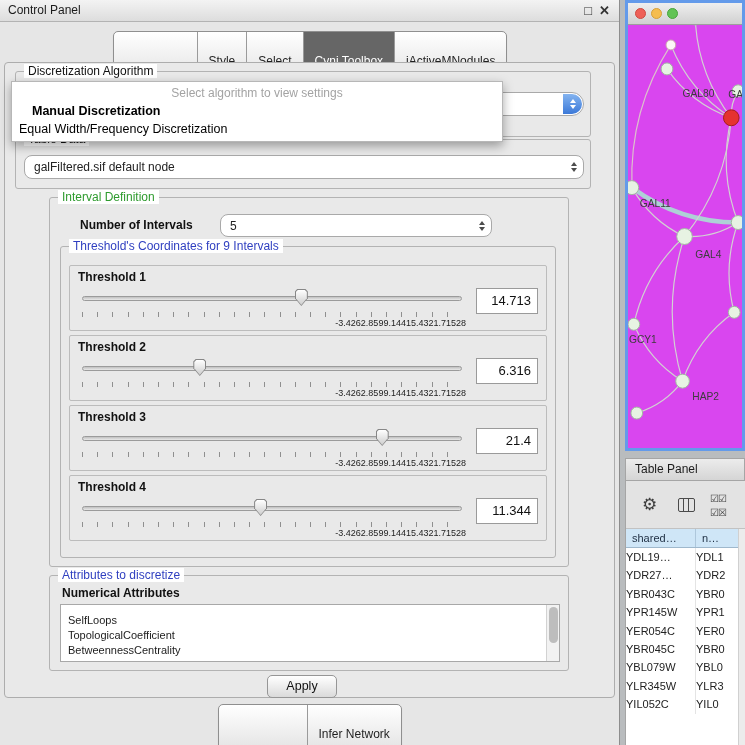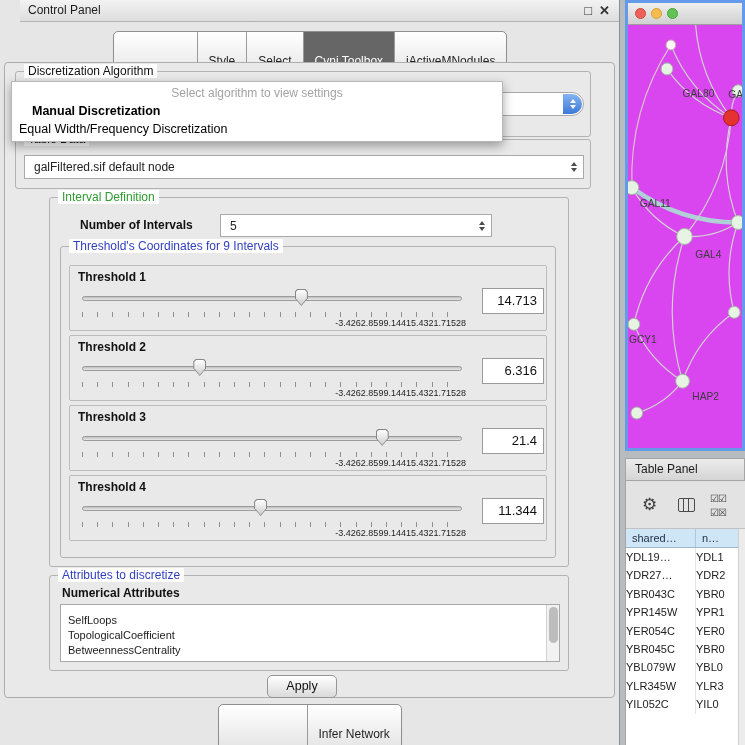"Control Panel" #cp-titlebar { margin-left: 20px -> none }
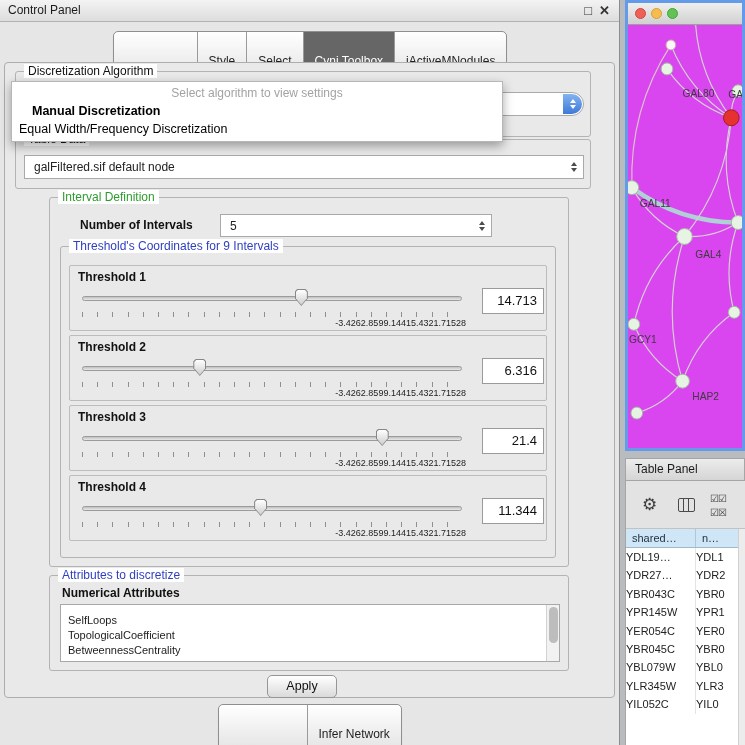"galFiltered.sif default node" .combo { border-radius: 0 -> 8px }
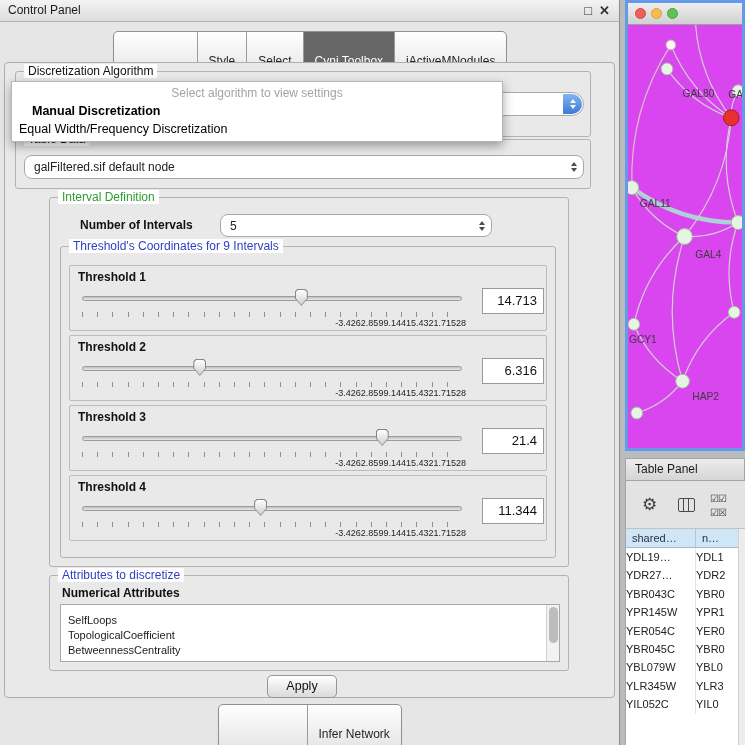"14.713" .val { right: 2px -> 8px }
